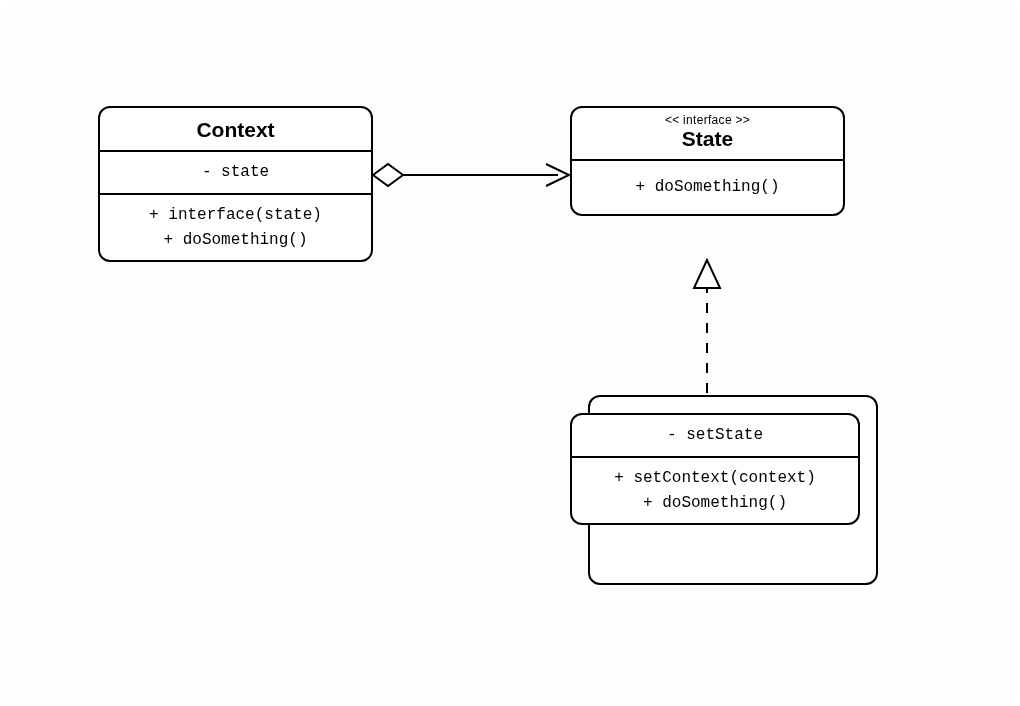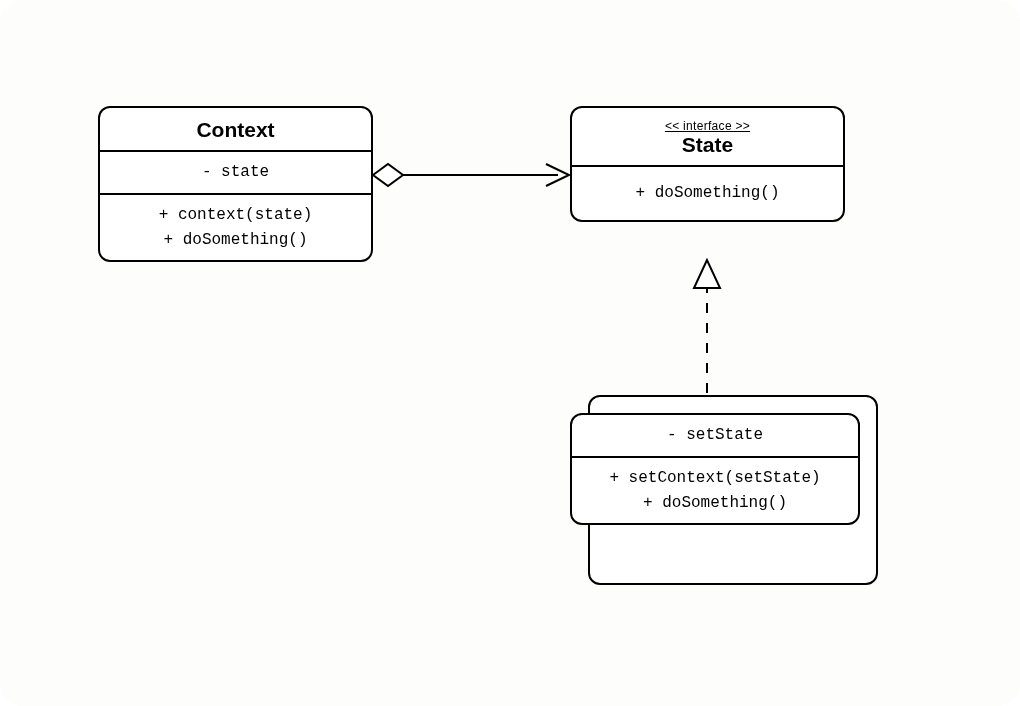"<< interface >>" .uml-sub { padding-top: 12px -> 6px; text-decoration: underline -> none }
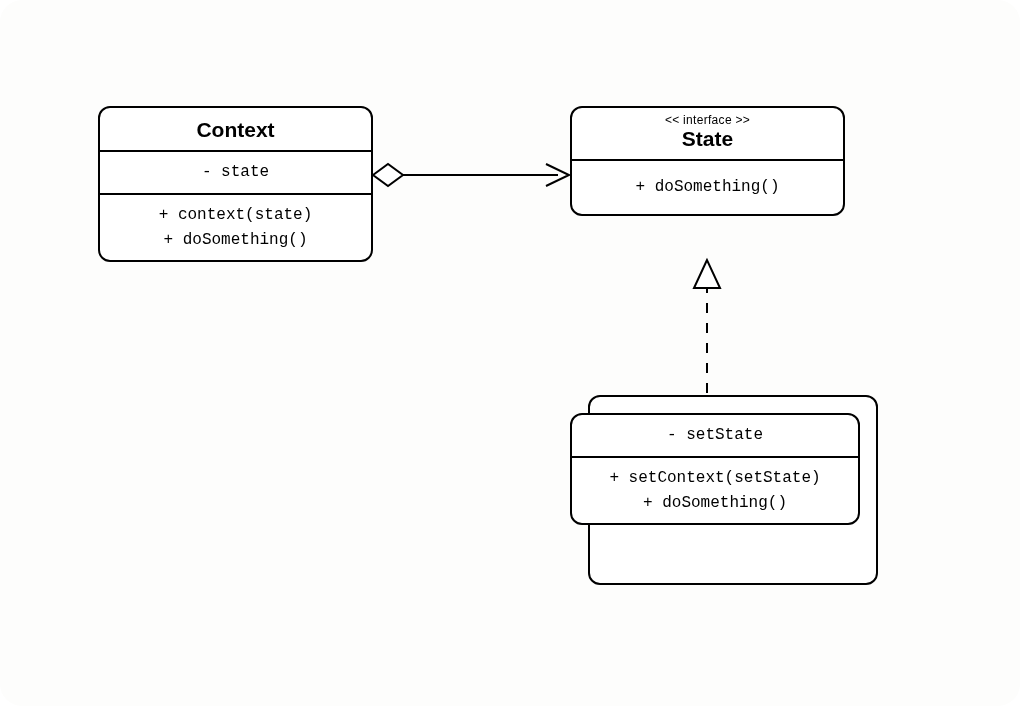"+ context(state)" span.row { text: context -> interface }
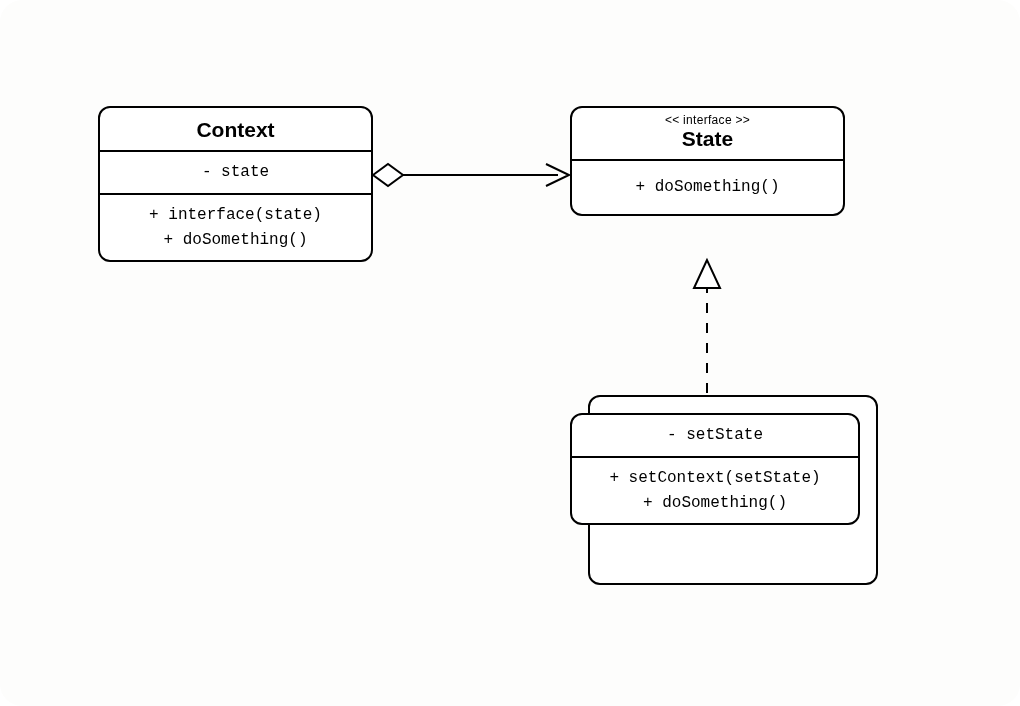"+ setContext(setState)" span.row { text: setState -> context }
